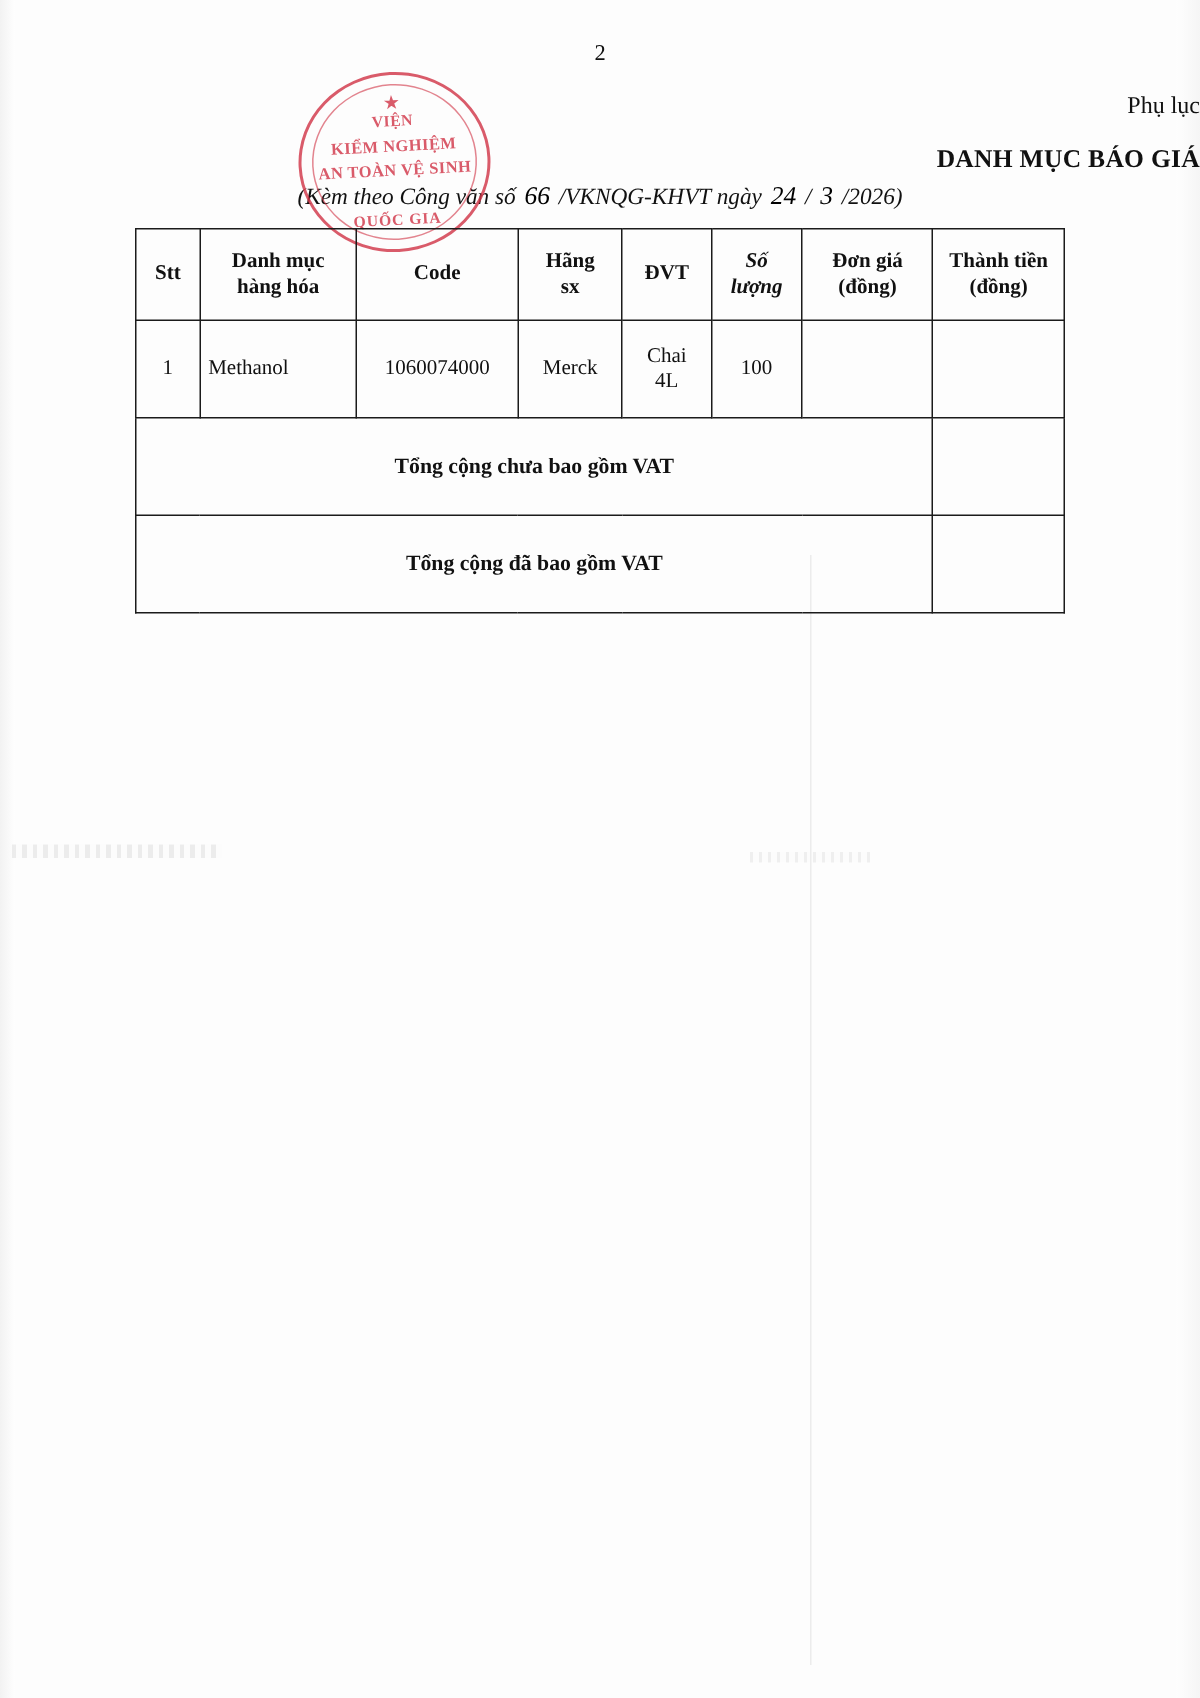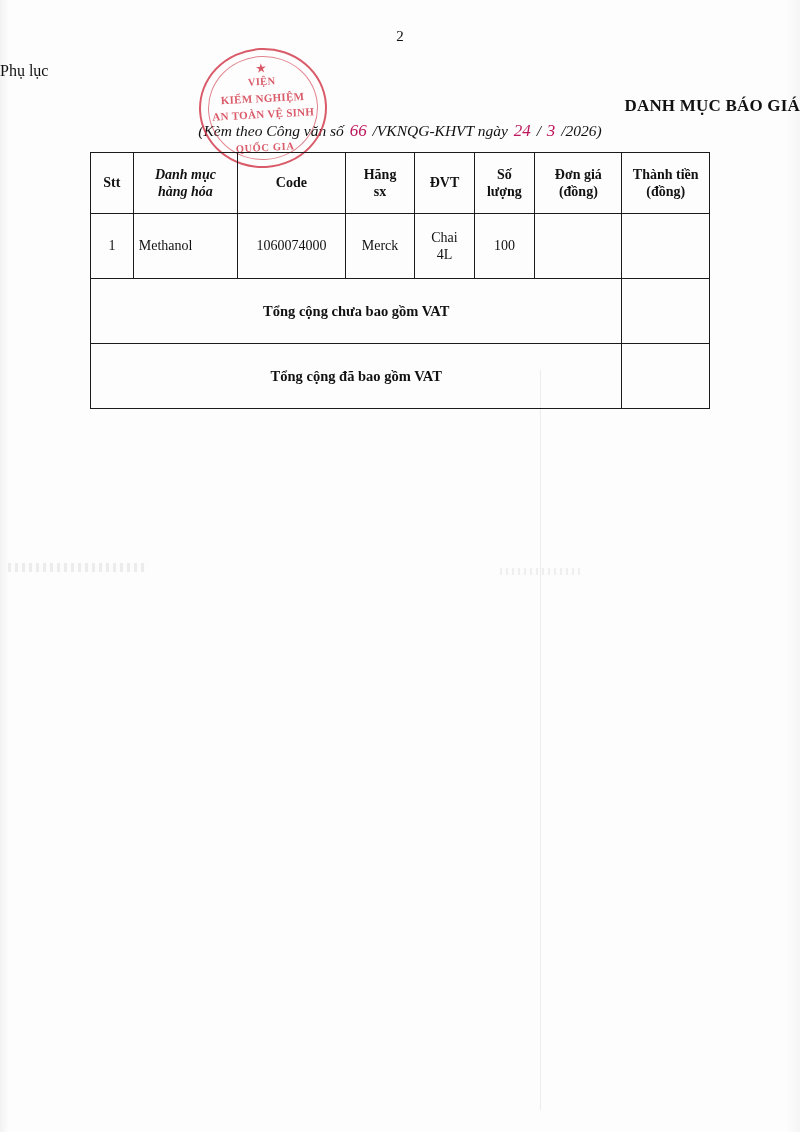"Phụ lục" .doc-subtitle { text-align: left -> right }
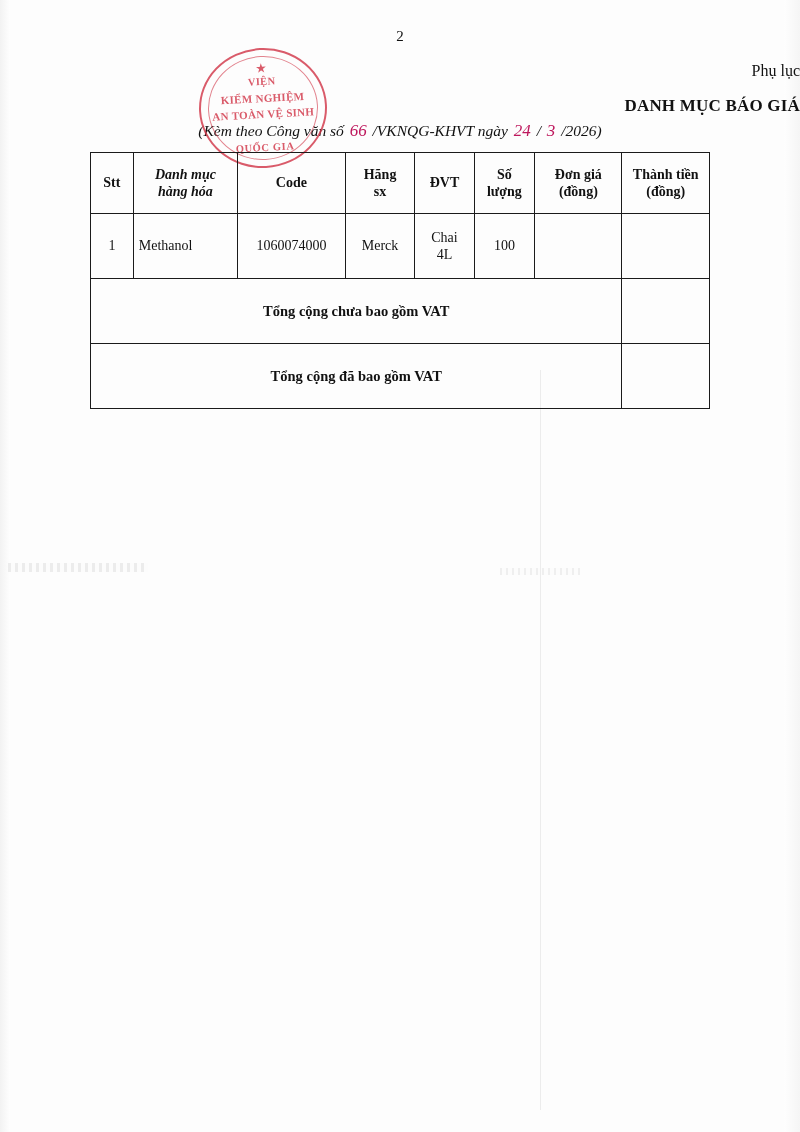"66" .doc-ref .hand { color: #be185d -> #000000 }
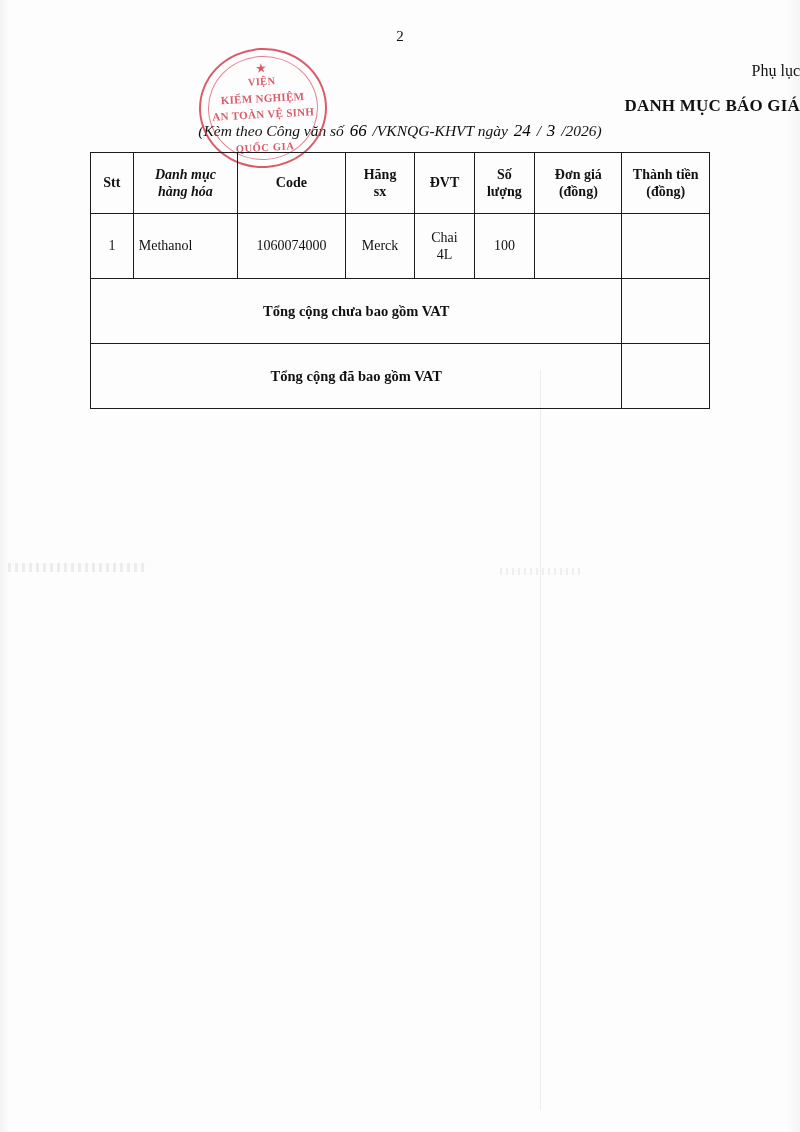"Danh mục" .col-name { font-style: italic -> none }
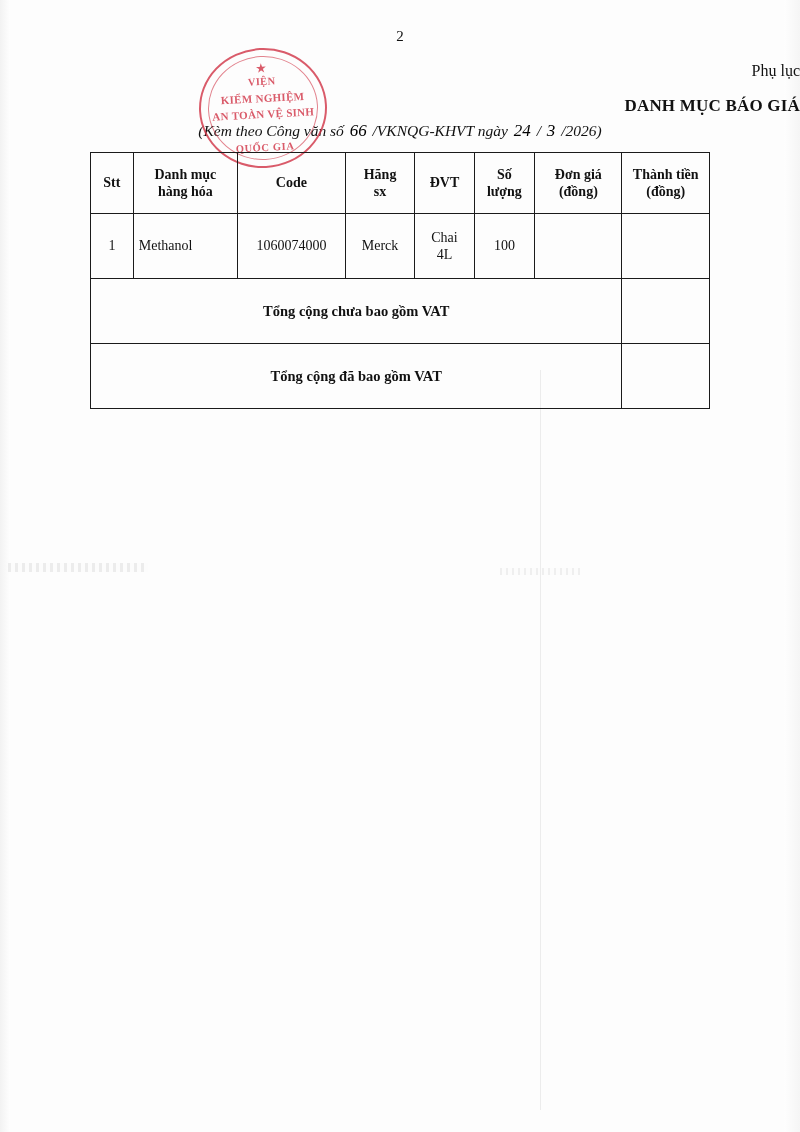"Số" .col-qty { font-style: none -> italic }
